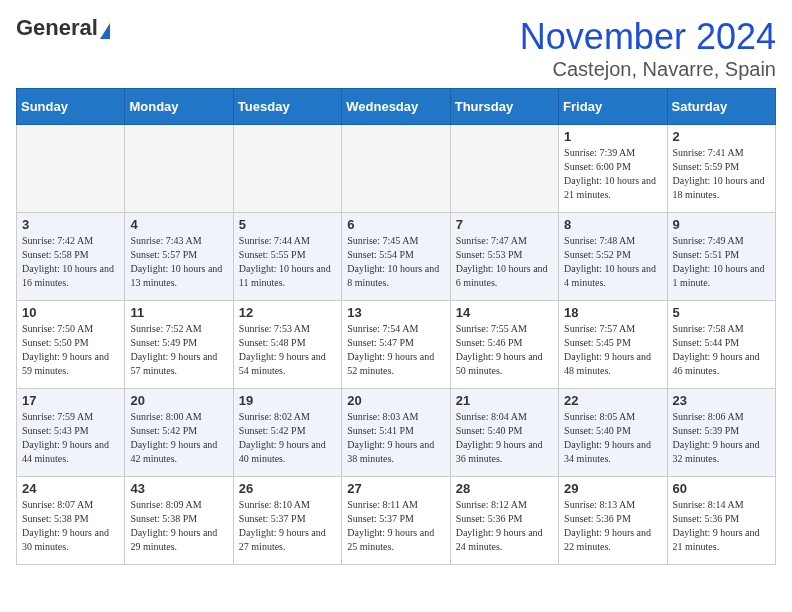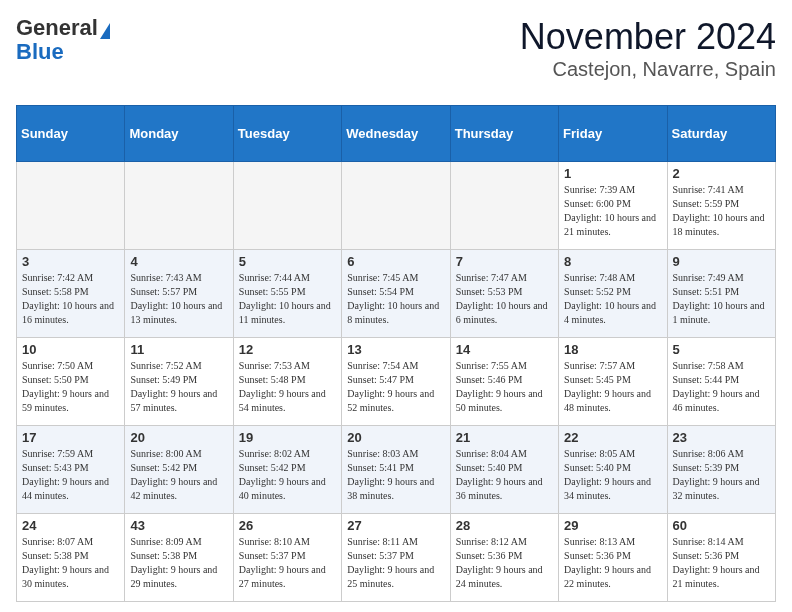"General" .header { margin-bottom: 24px -> 7px }
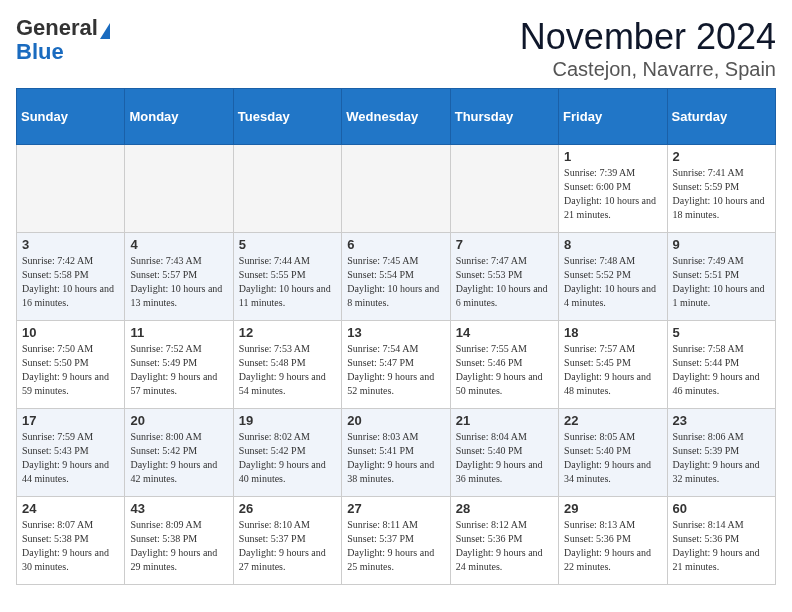"Blue" div { html: <div> <span>Blue</span> </div> -> none }
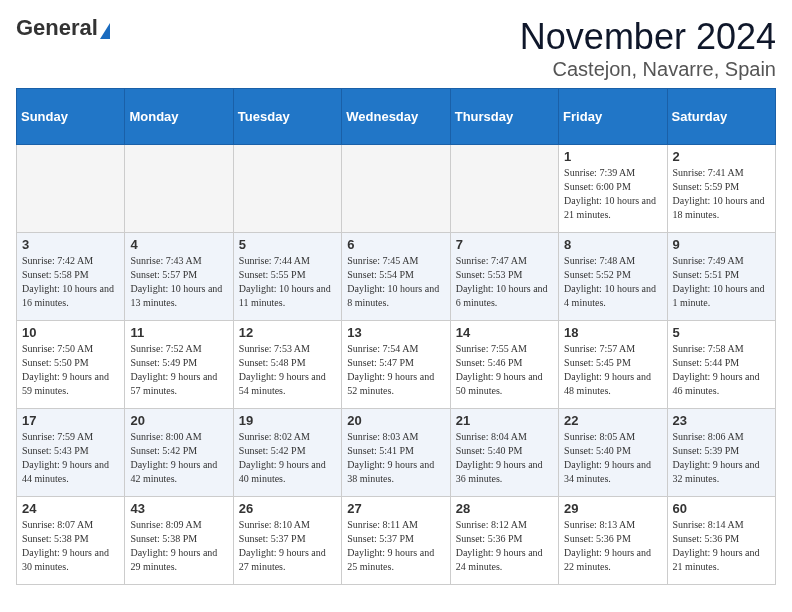"November 2024" .month-title { color: #0f172a -> #1d4ed8 }
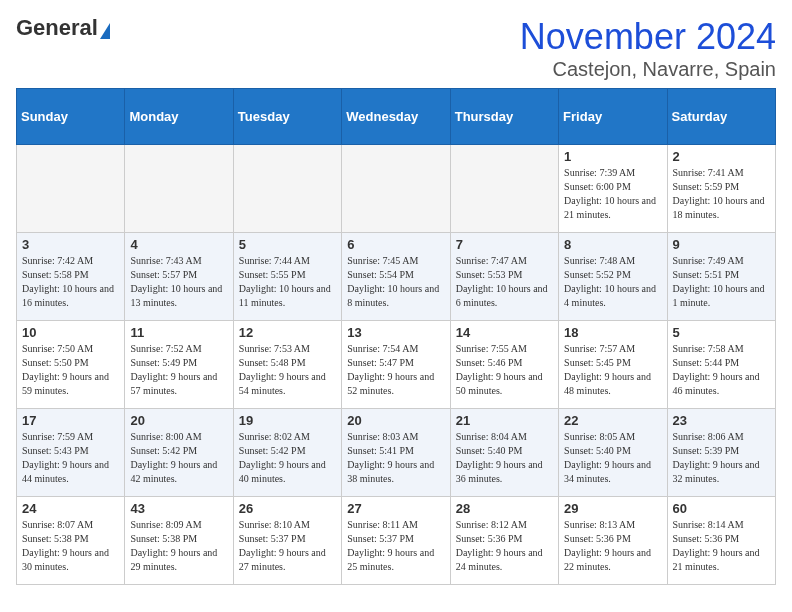"Sunday" .calendar-table th { padding: 20px 4px -> 10px 4px }
